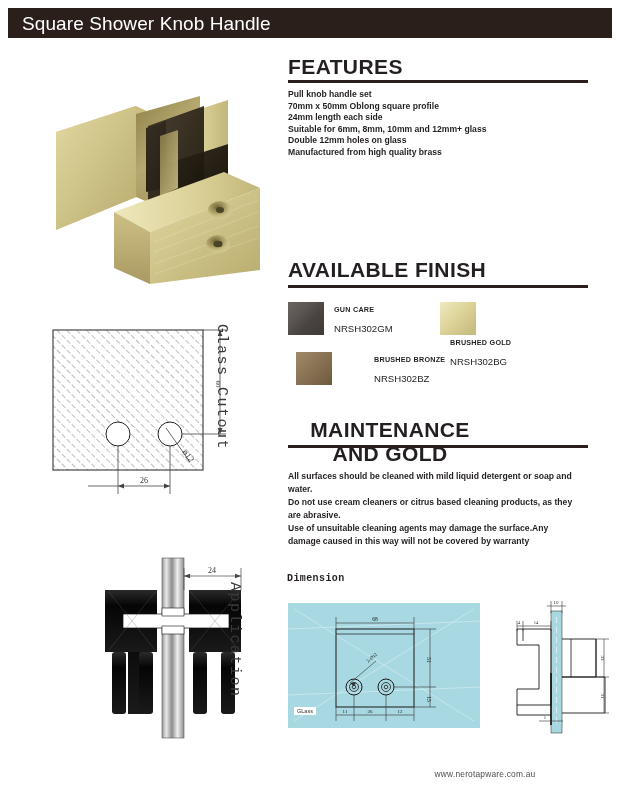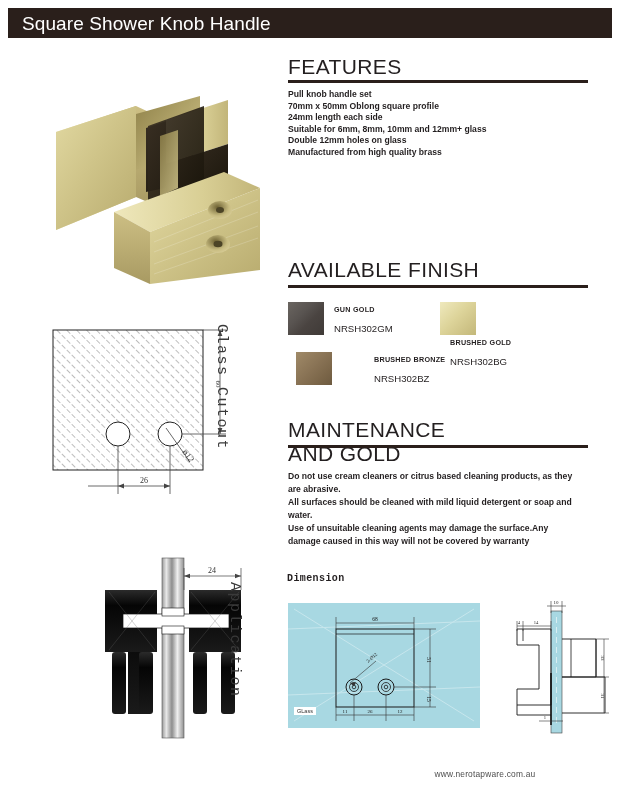"FEATURES" .sec-head { font-weight: 400 -> 700; text-align: none -> center }
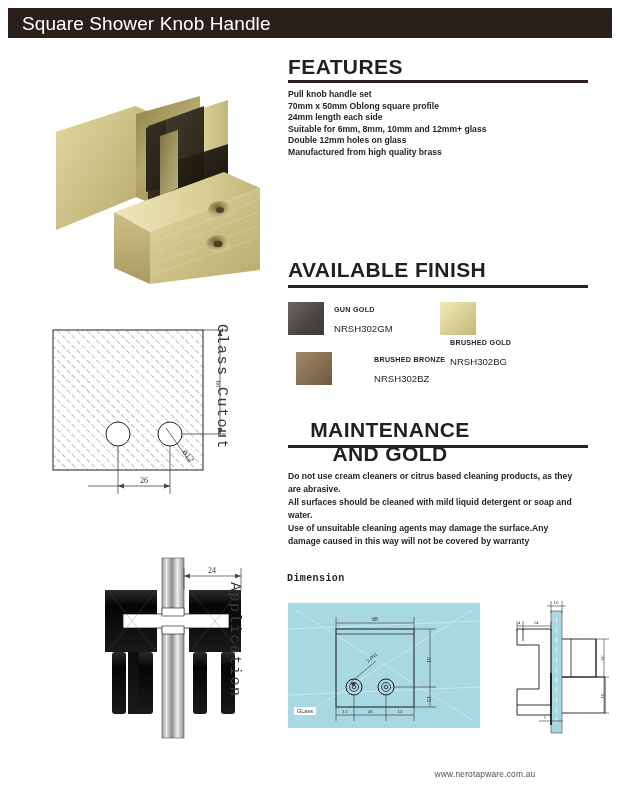"GUN GOLD" div.finish-name { text: GOLD -> CARE }
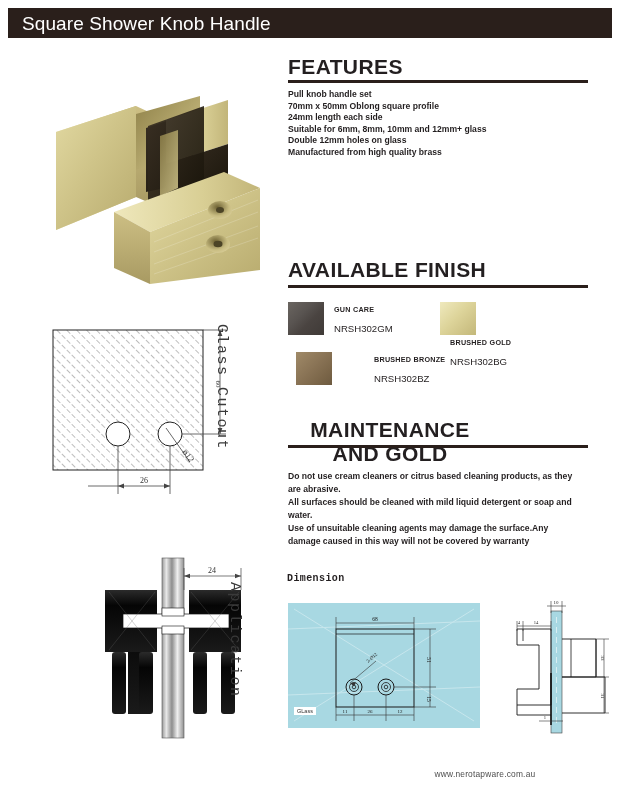"Do not use cream cleaners" div { order: before "All surfaces should be cleaned" -> after "All surfaces should be cleaned" }
